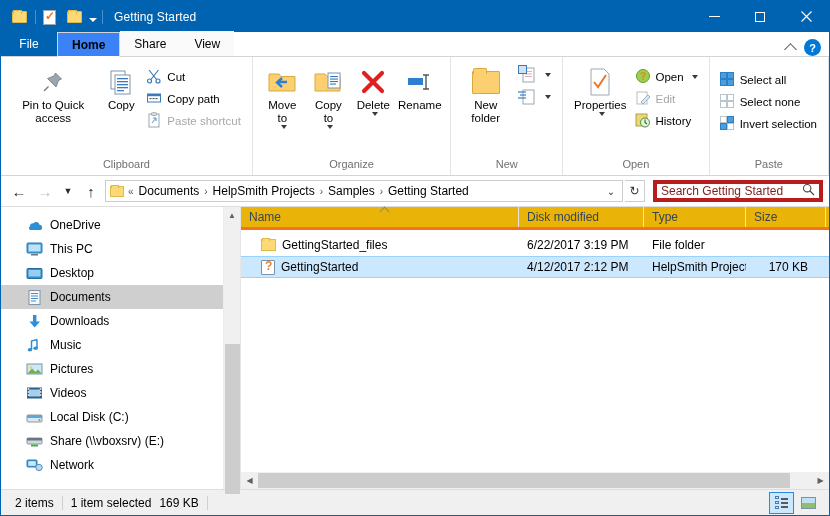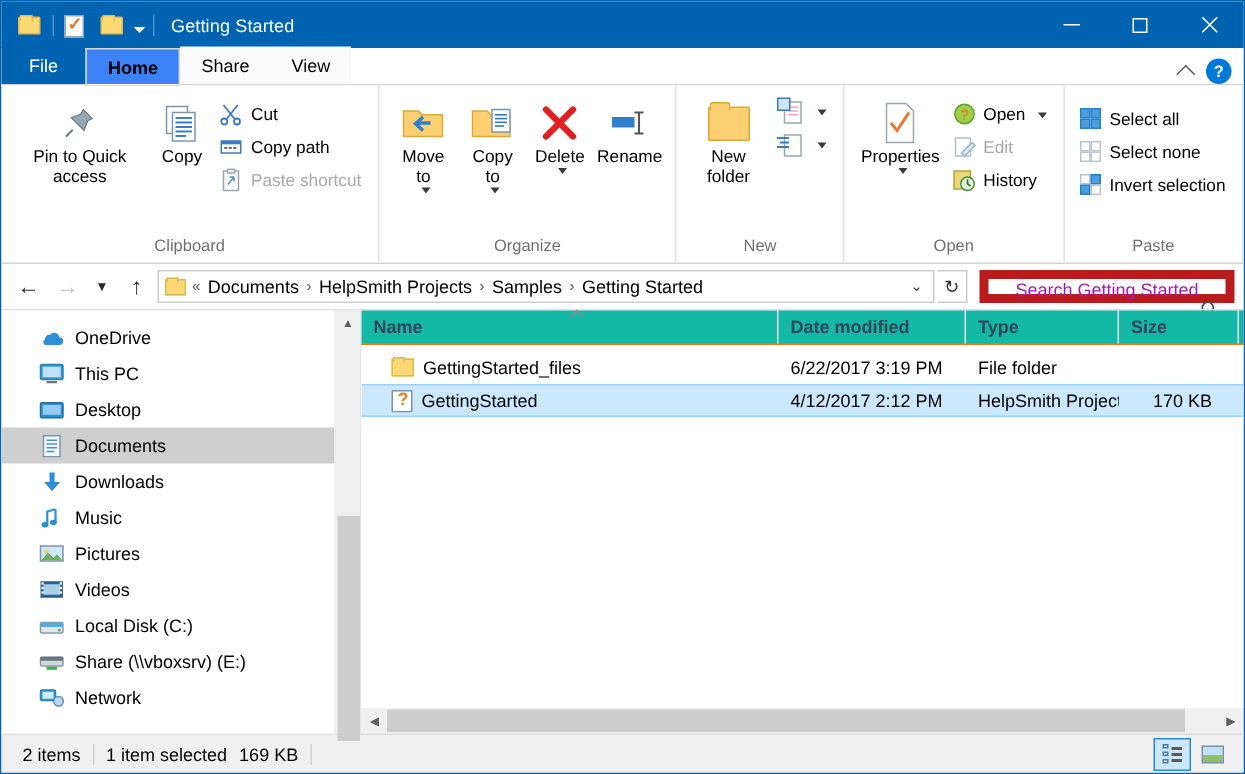"Search Getting Started" .searchbox { border: 6px solid #b91c1c -> 4px solid #b91c1c; color: #a21caf -> #7f1d1d; flex-direction: column -> none }
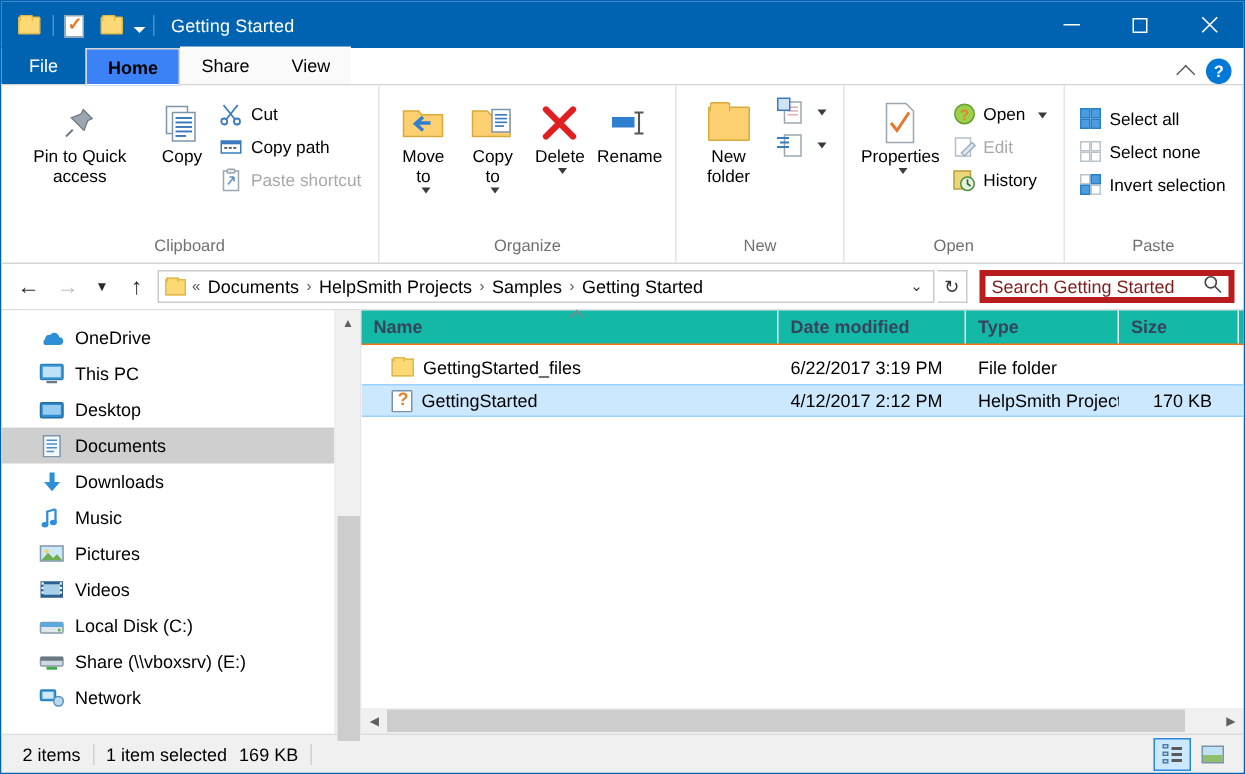"Name" .colhdr { background: #14b8a6 -> #eab308; border-bottom: 1px solid #f97316 -> 3px solid #f97316; font-weight: bold -> none }
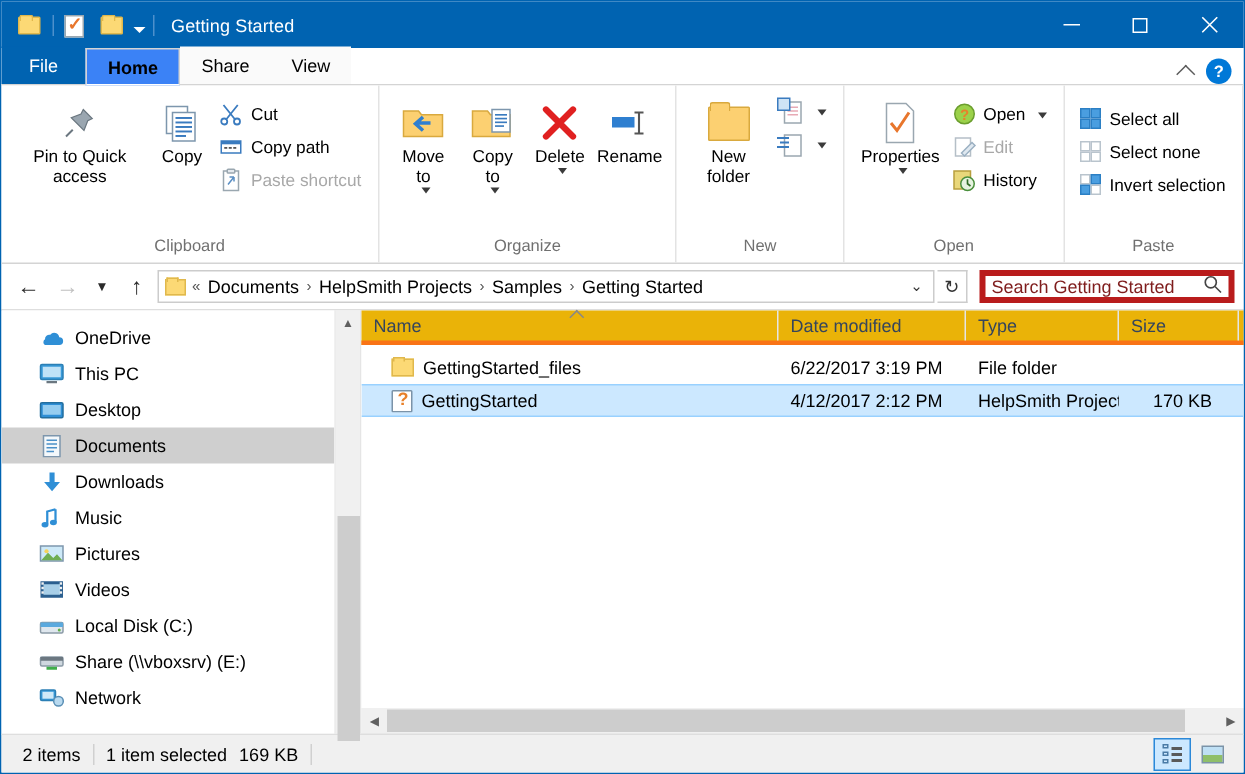"Date modified" span { text: Date -> Disk }
